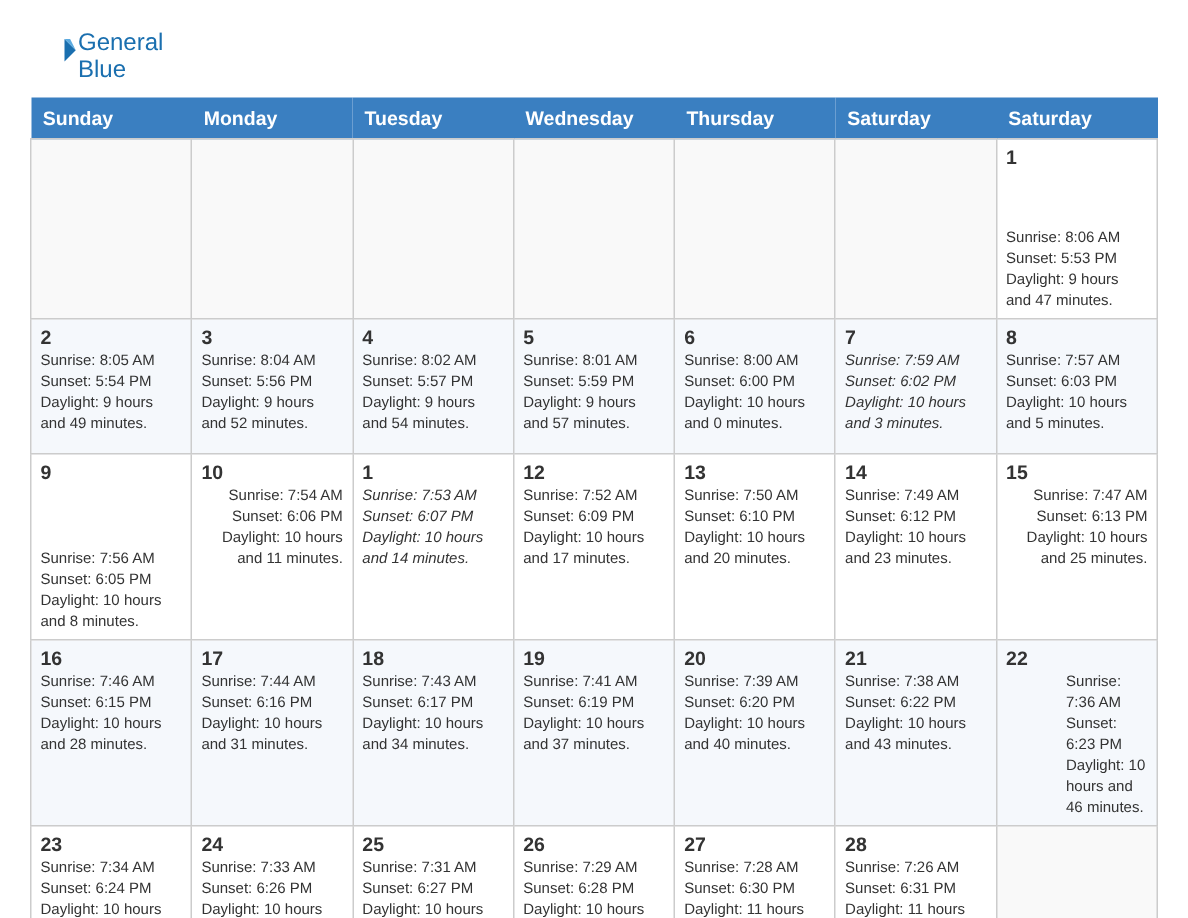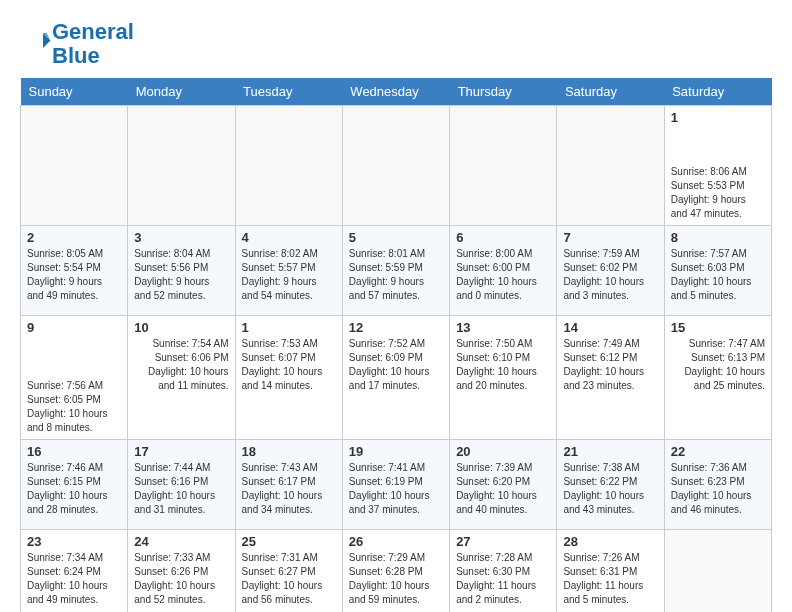"General" .logo-text { font-size: 22px -> 16px; font-weight: bold -> normal }
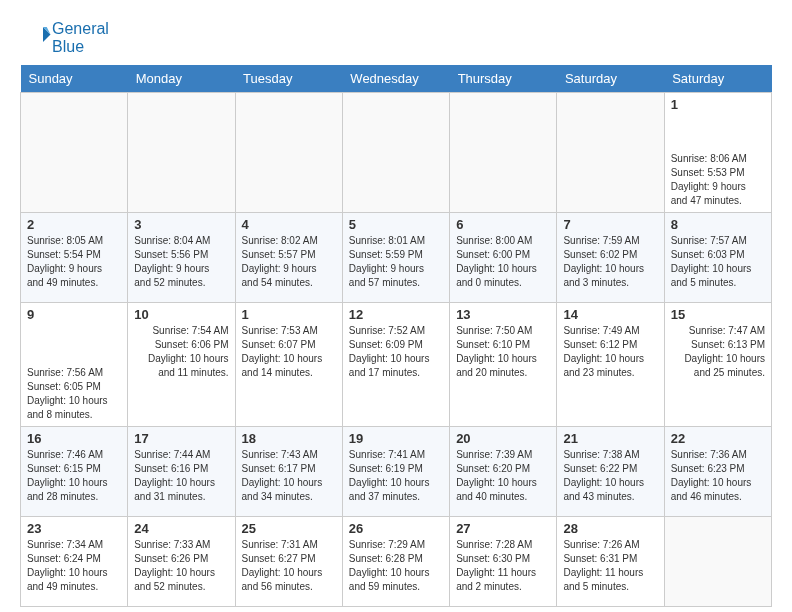"Sunday" th { font-weight: normal -> bold }
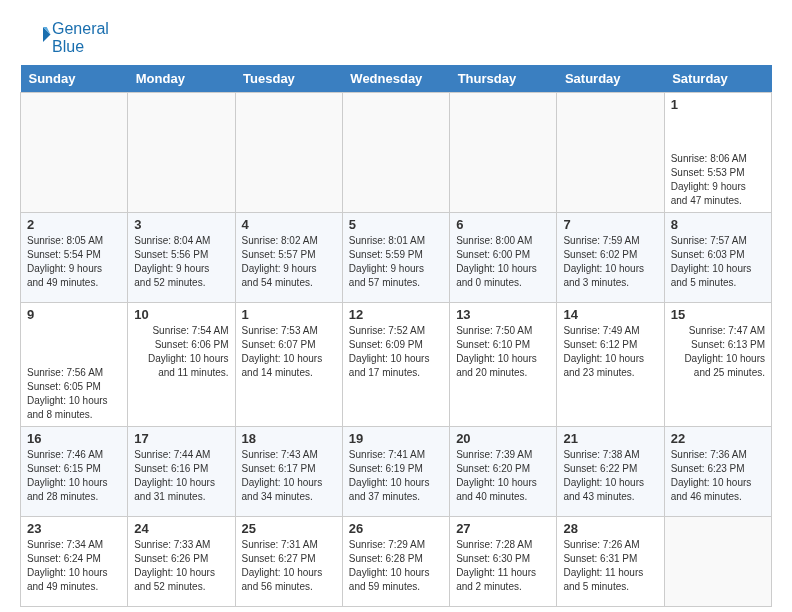"Sunrise: 7:59 AM" div.day-info { font-style: none -> italic }
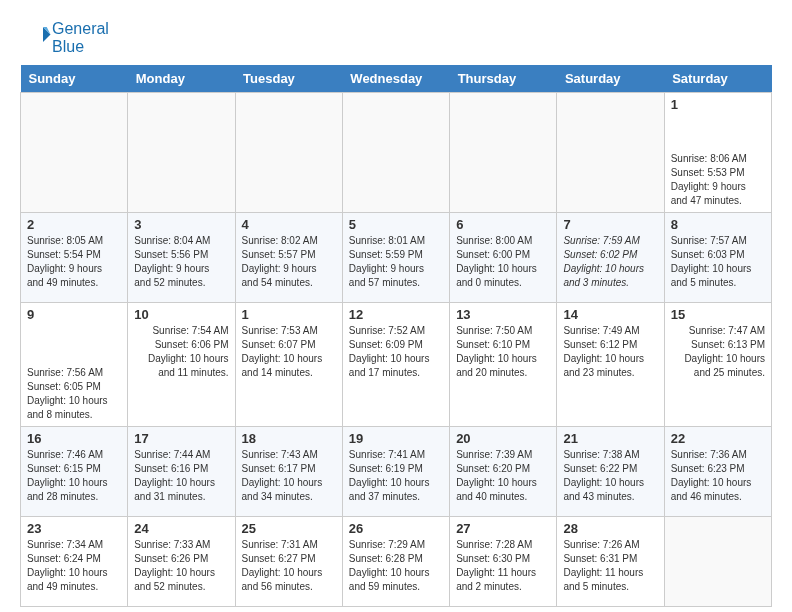"Sunrise: 7:53 AM" div.day-info { font-style: none -> italic }
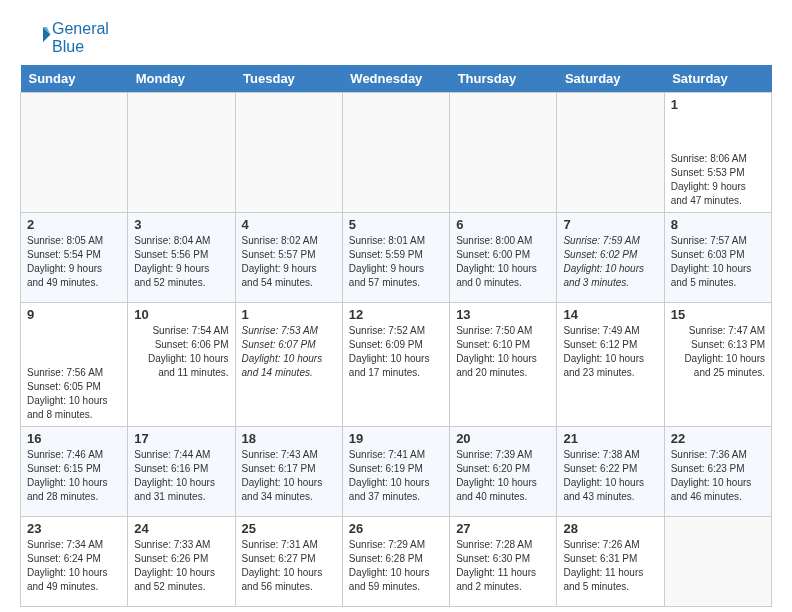"Sunrise: 7:36 AM" div.day-info { margin-left: none -> 40px }
